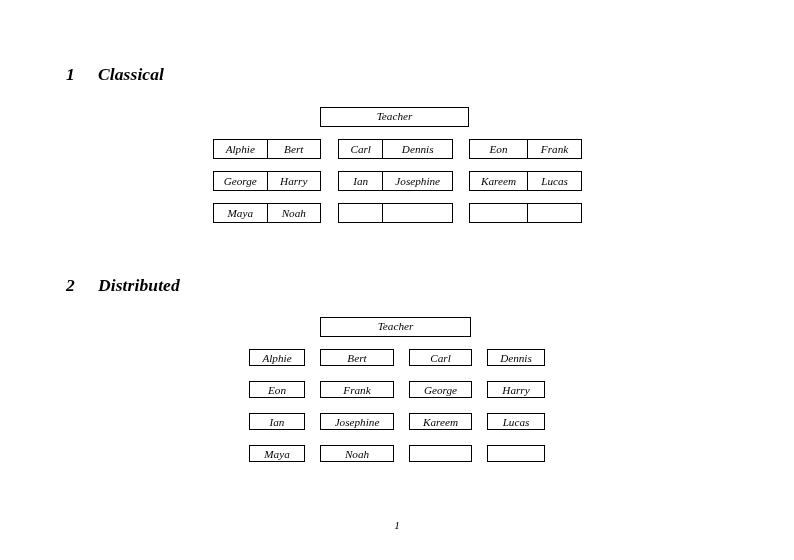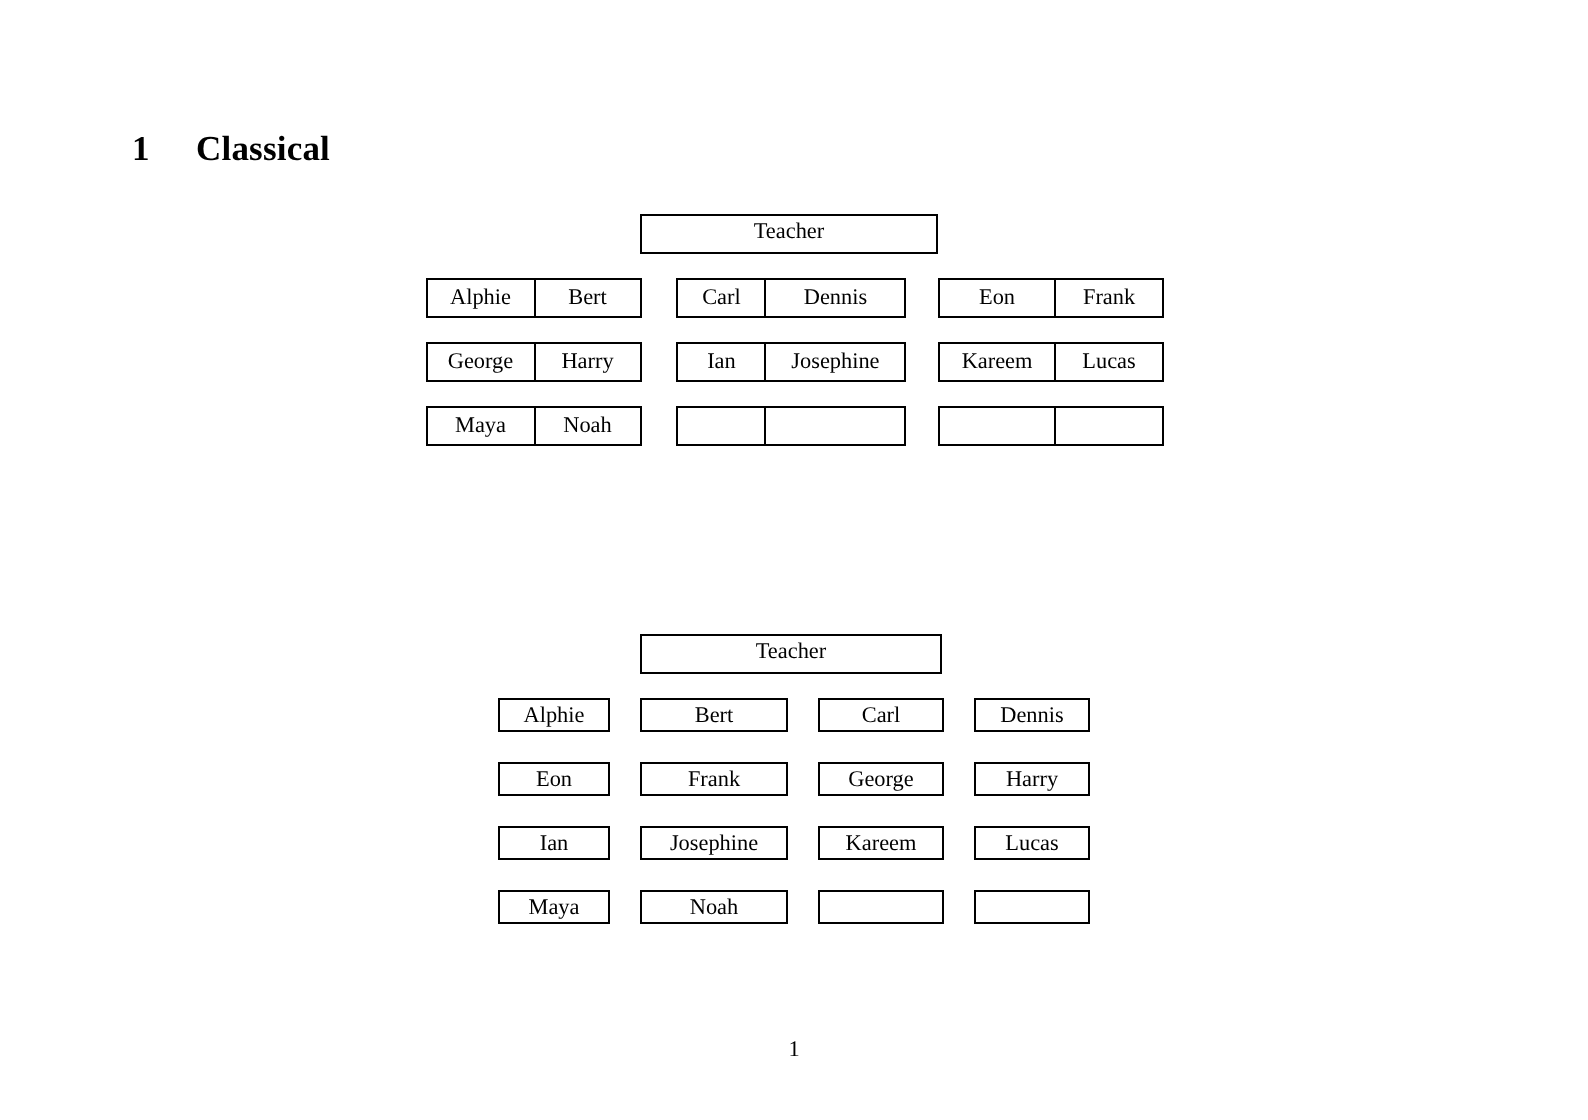"1 Classical" .page { font-style: none -> italic }
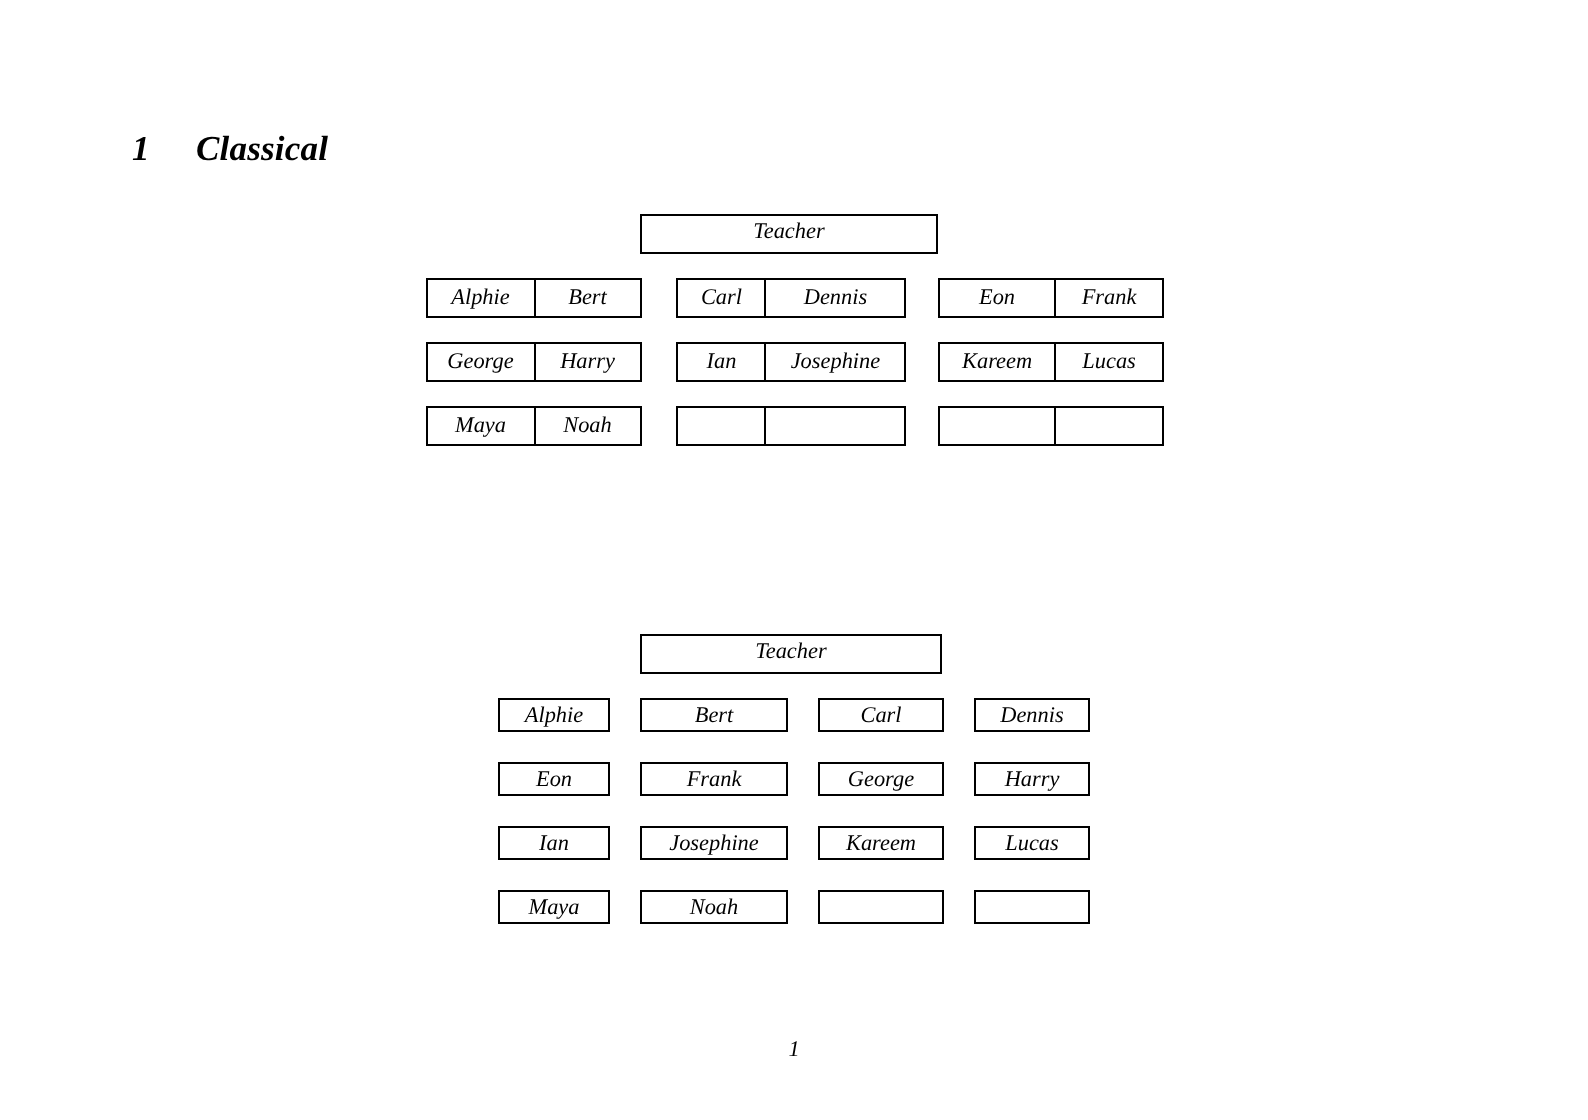"2 Distributed" div.section-heading { html: none -> <div> <span>2</span><span>Distributed</span> </div> }
